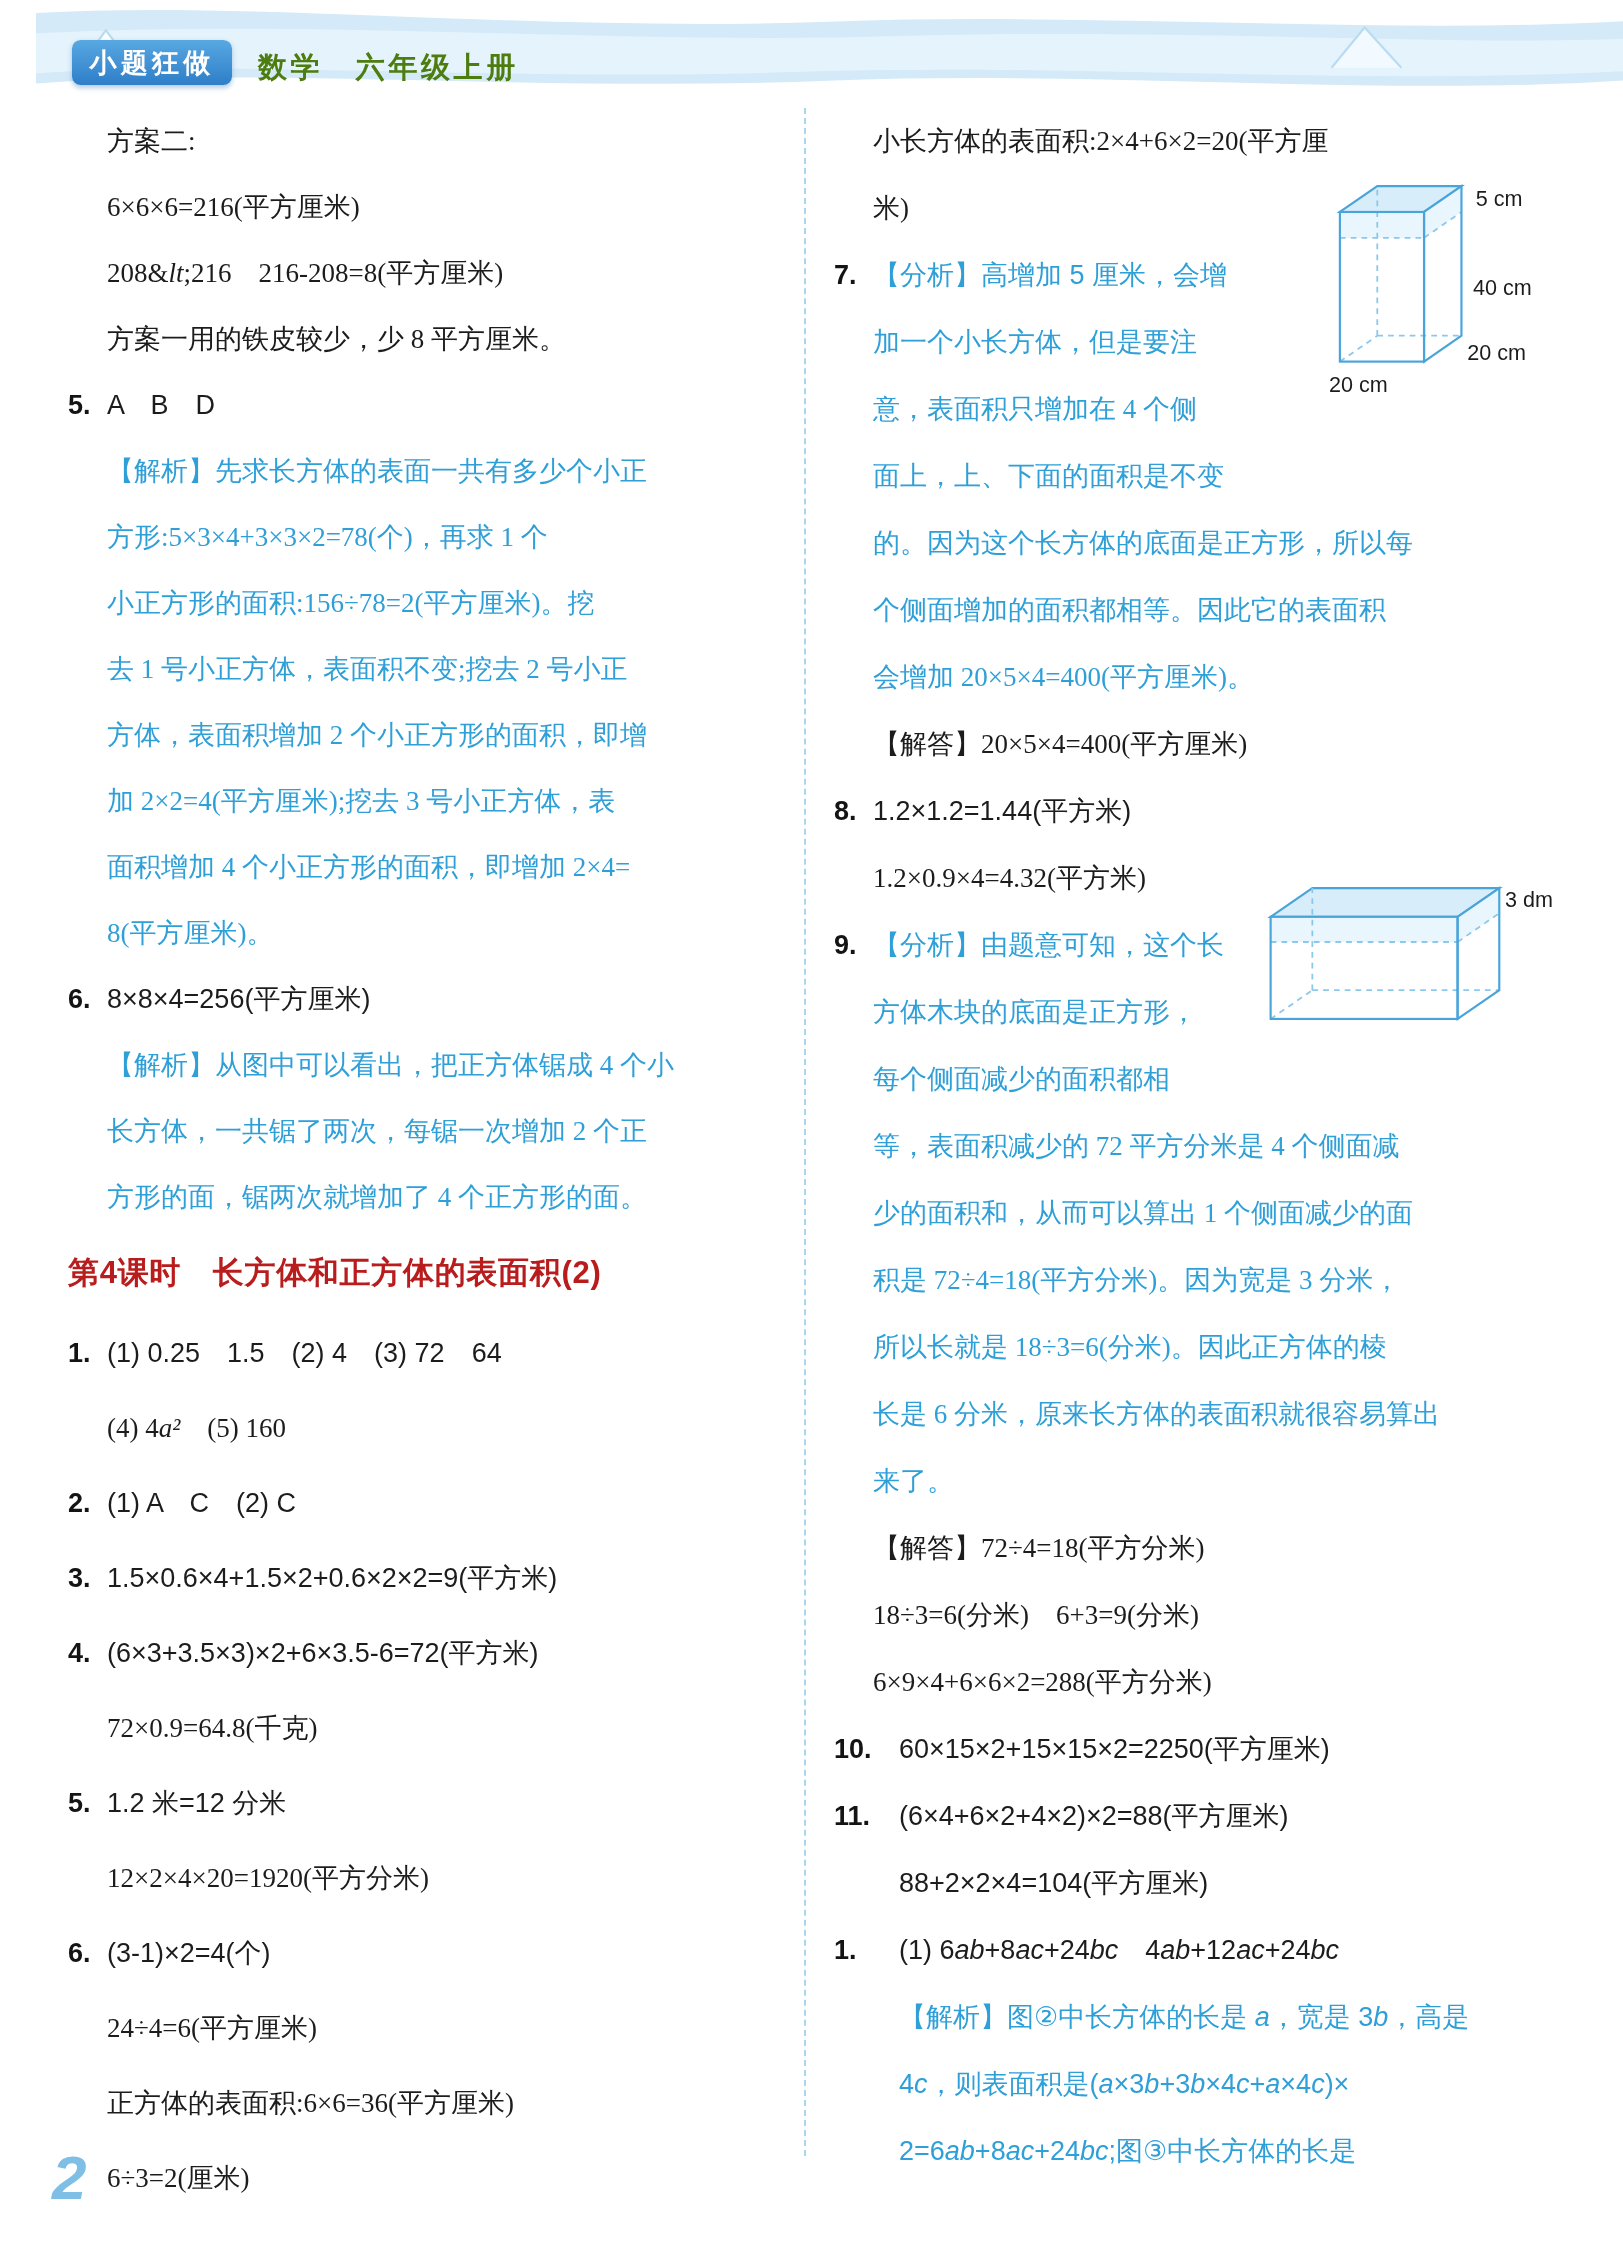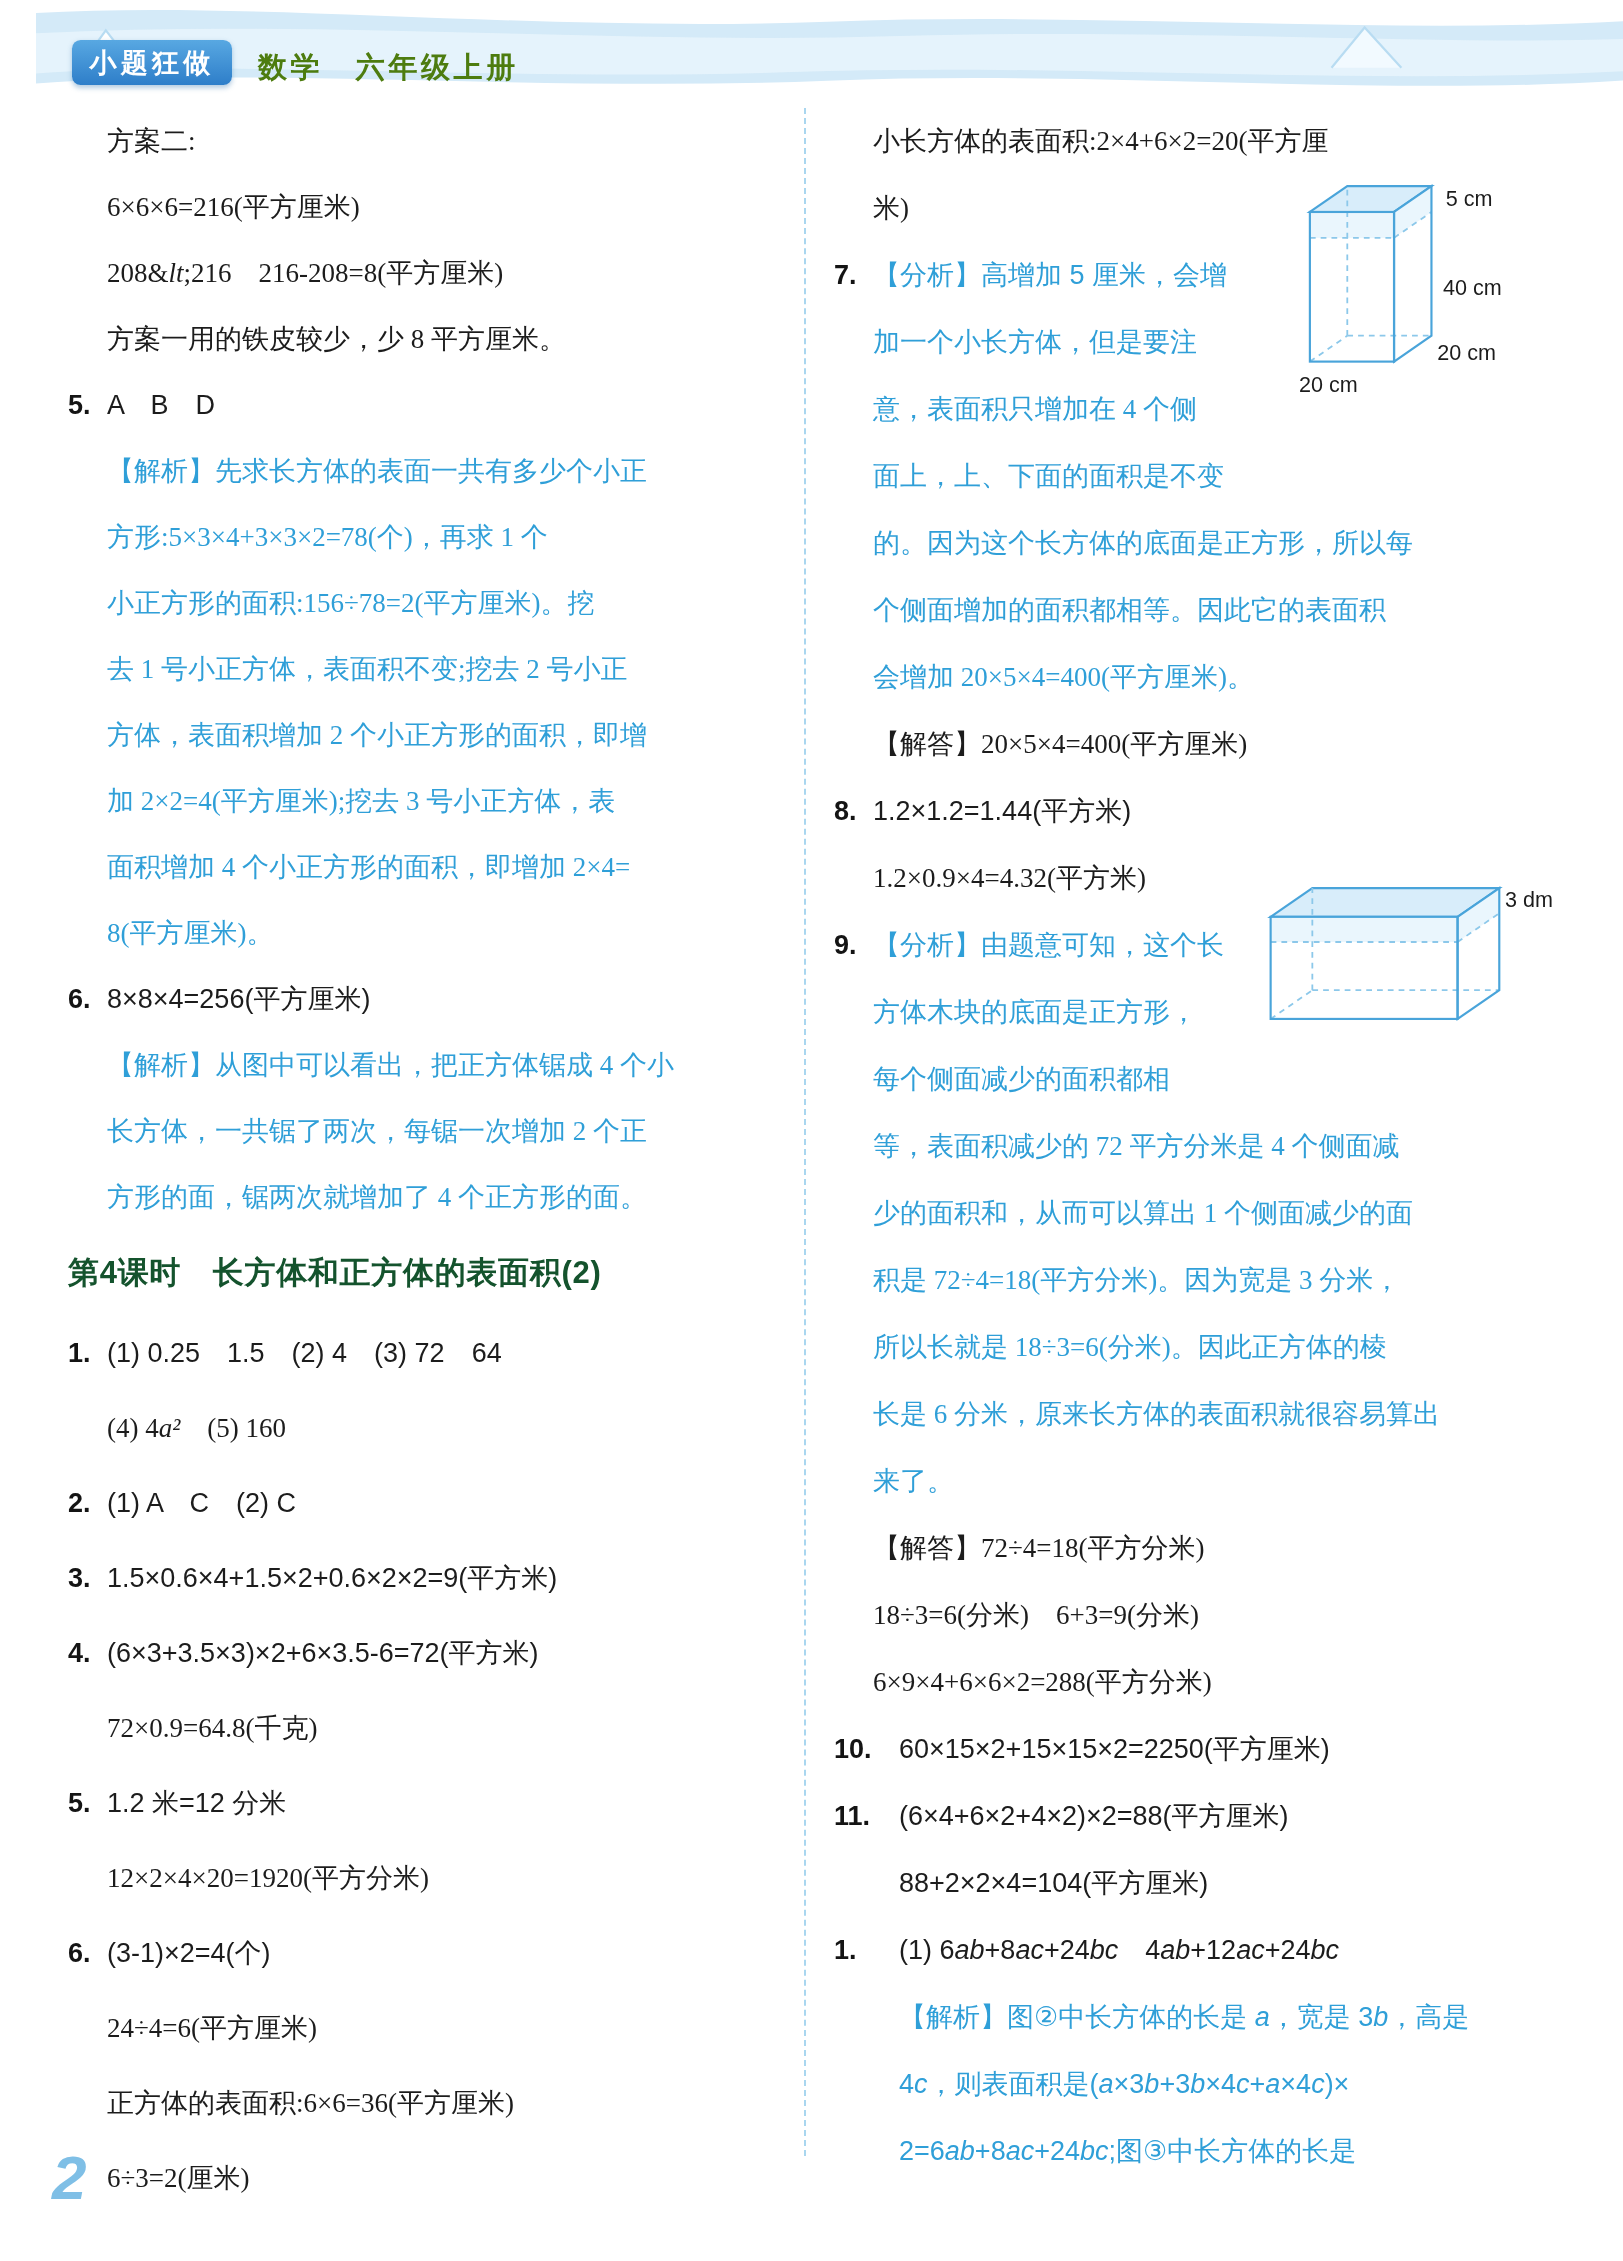"5 cm" #fig7 { left: 436px -> 466px }
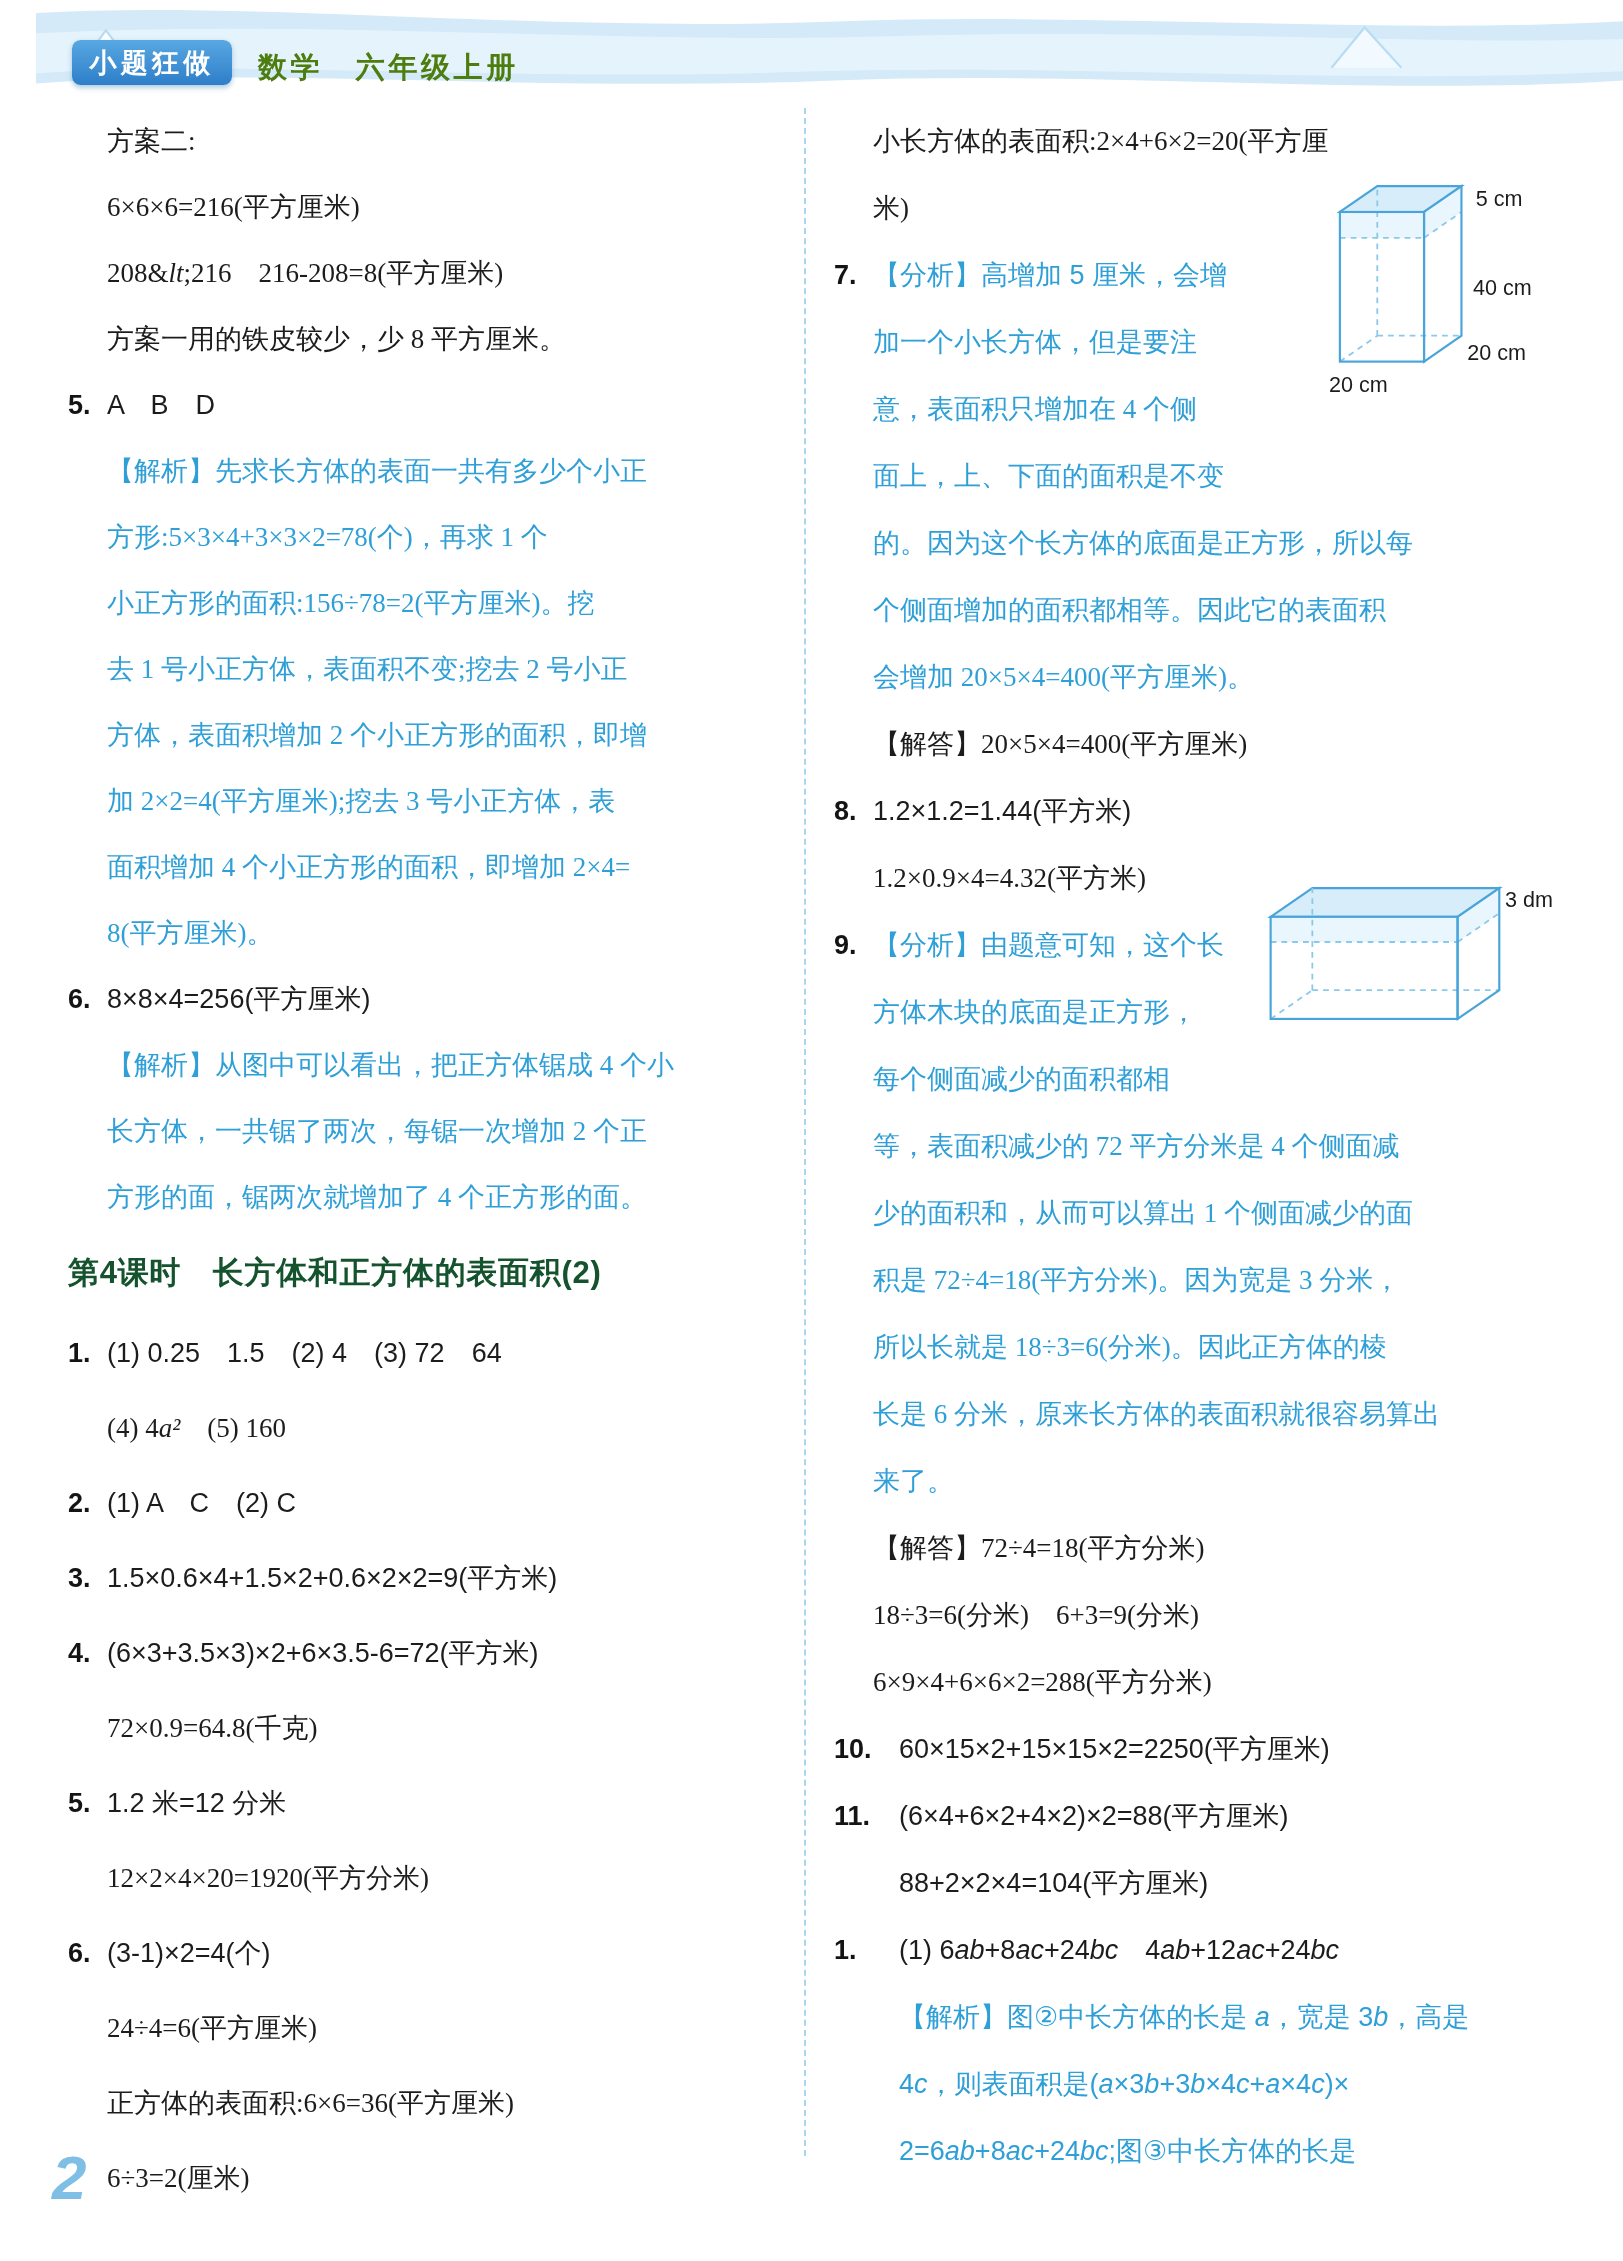"第4课时 长方体和正方体的表面积(2)" .c-h { color: #14532d -> #b91c1c }
